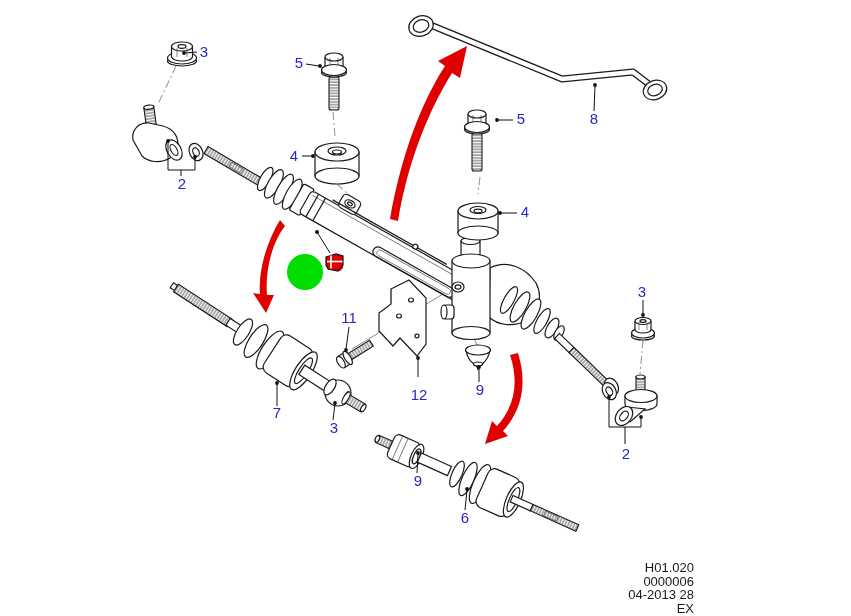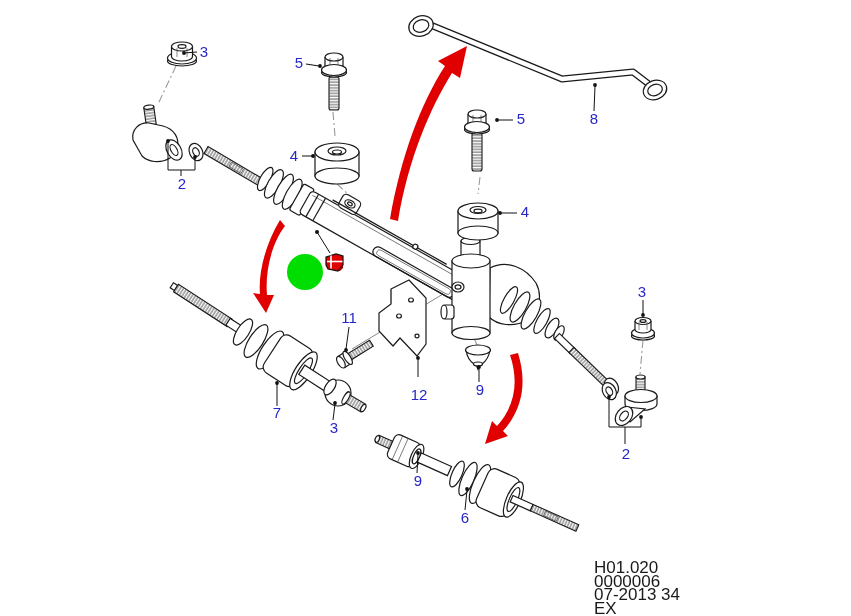"H01.020" .footer { font-size: 17px -> 13px; text-align: left -> right }
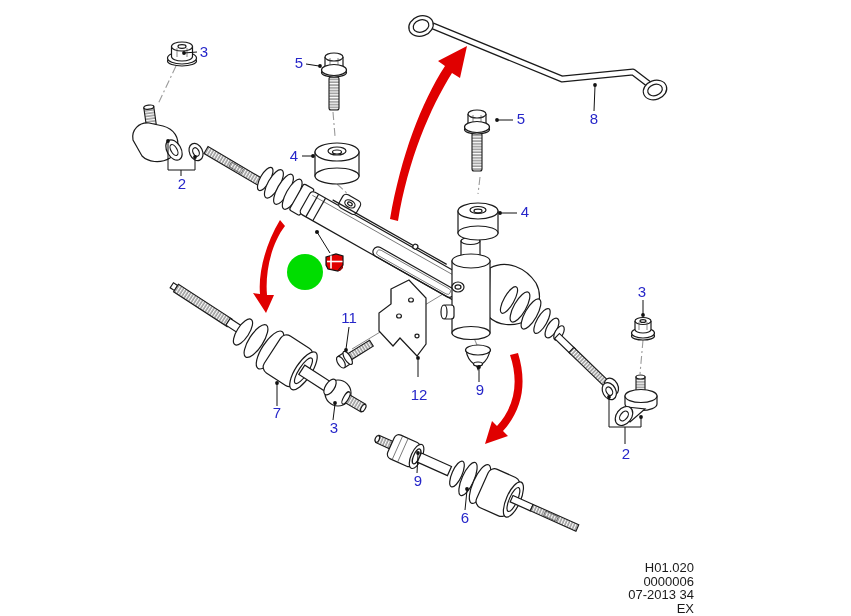"07-2013 34" span { text: 07-2013 34 -> 04-2013 28 }
